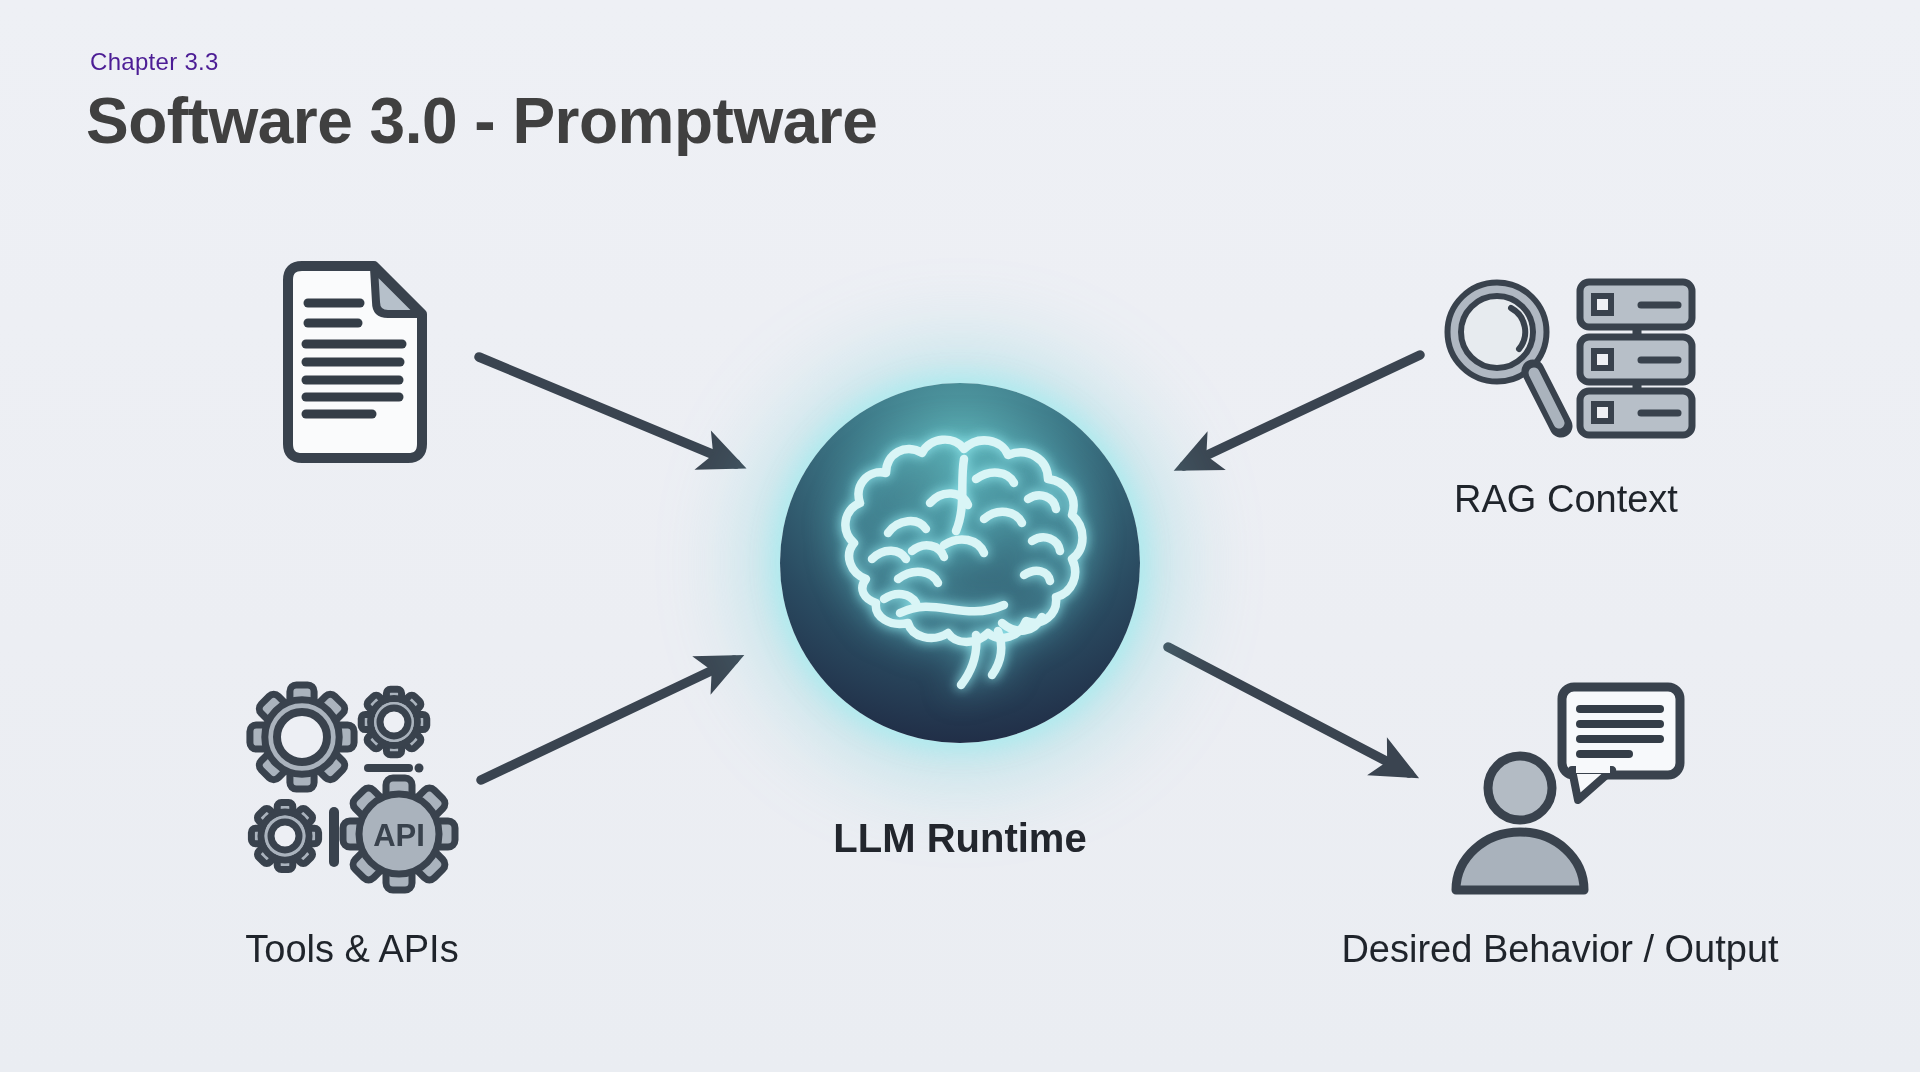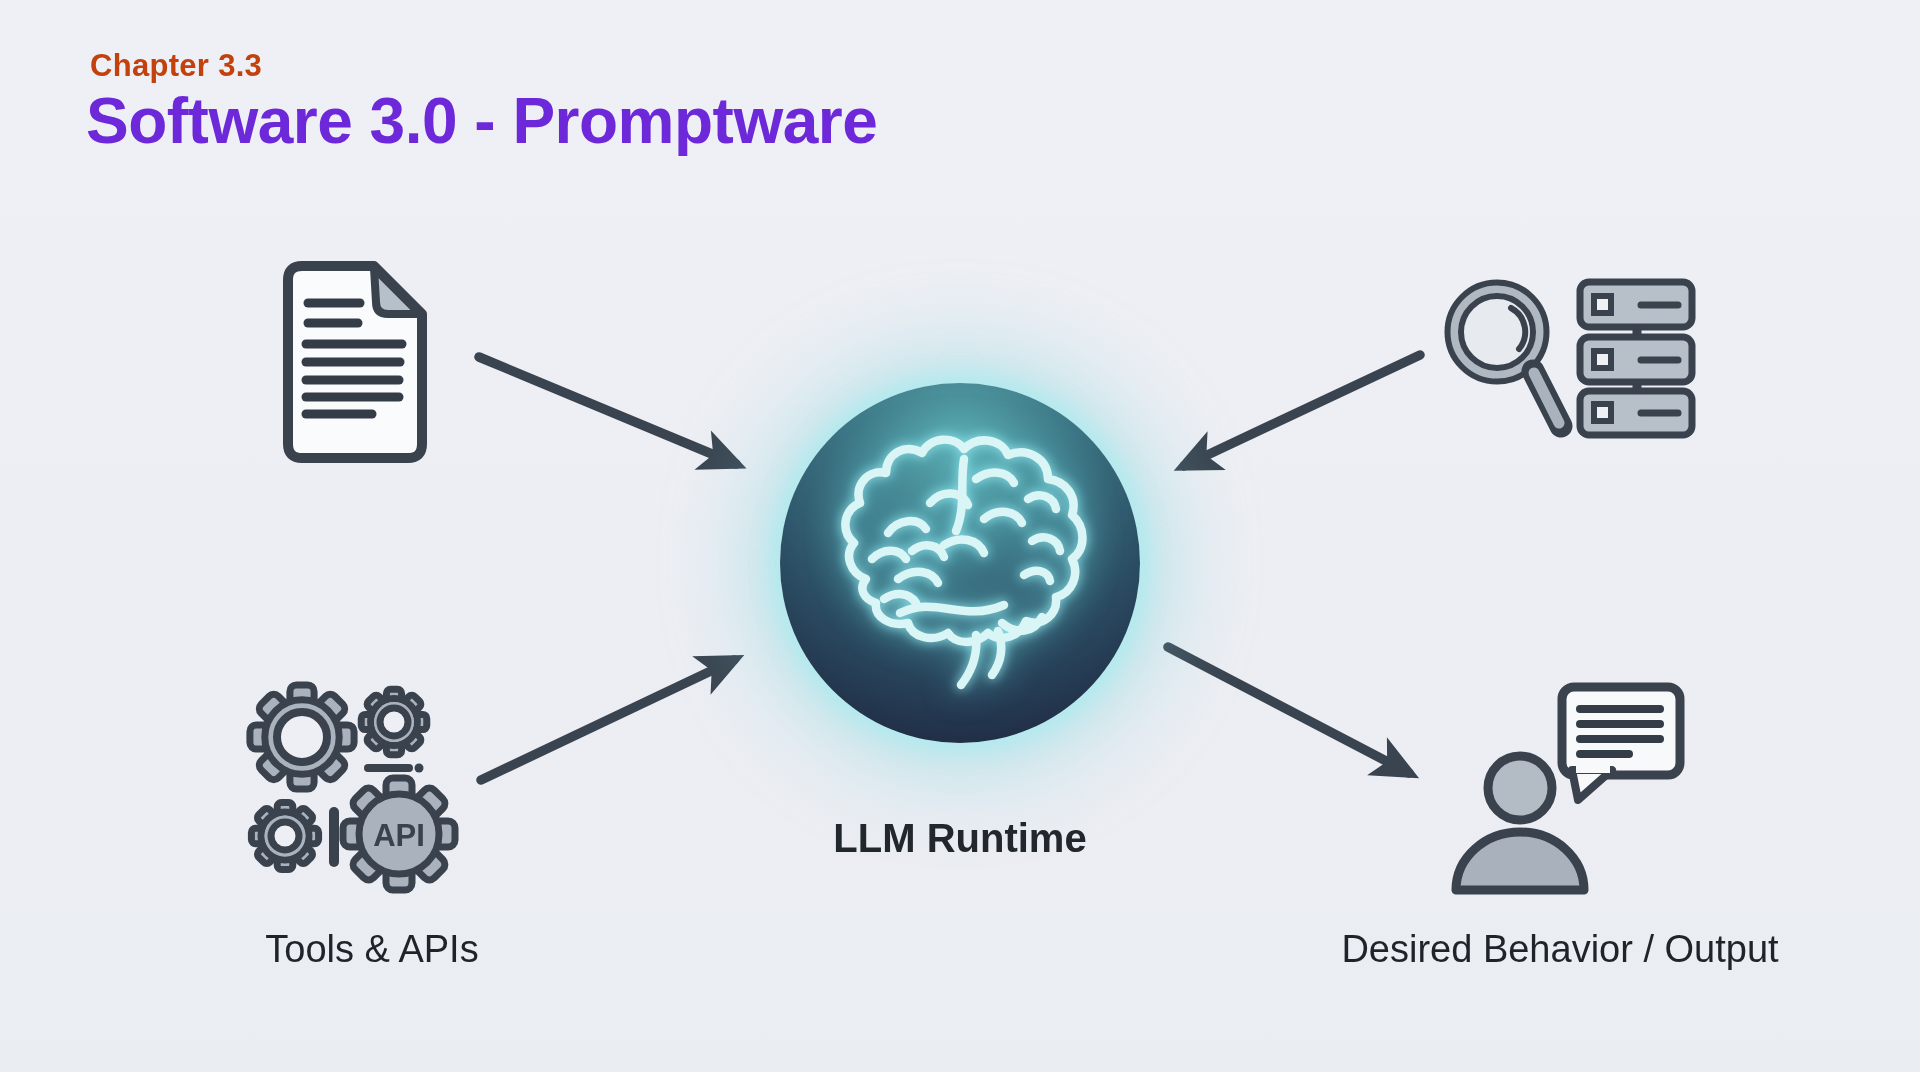"Chapter 3.3" .kicker { color: #c2410c -> #4c1d95; font-size: 31px -> 24px; font-weight: 700 -> 400 }
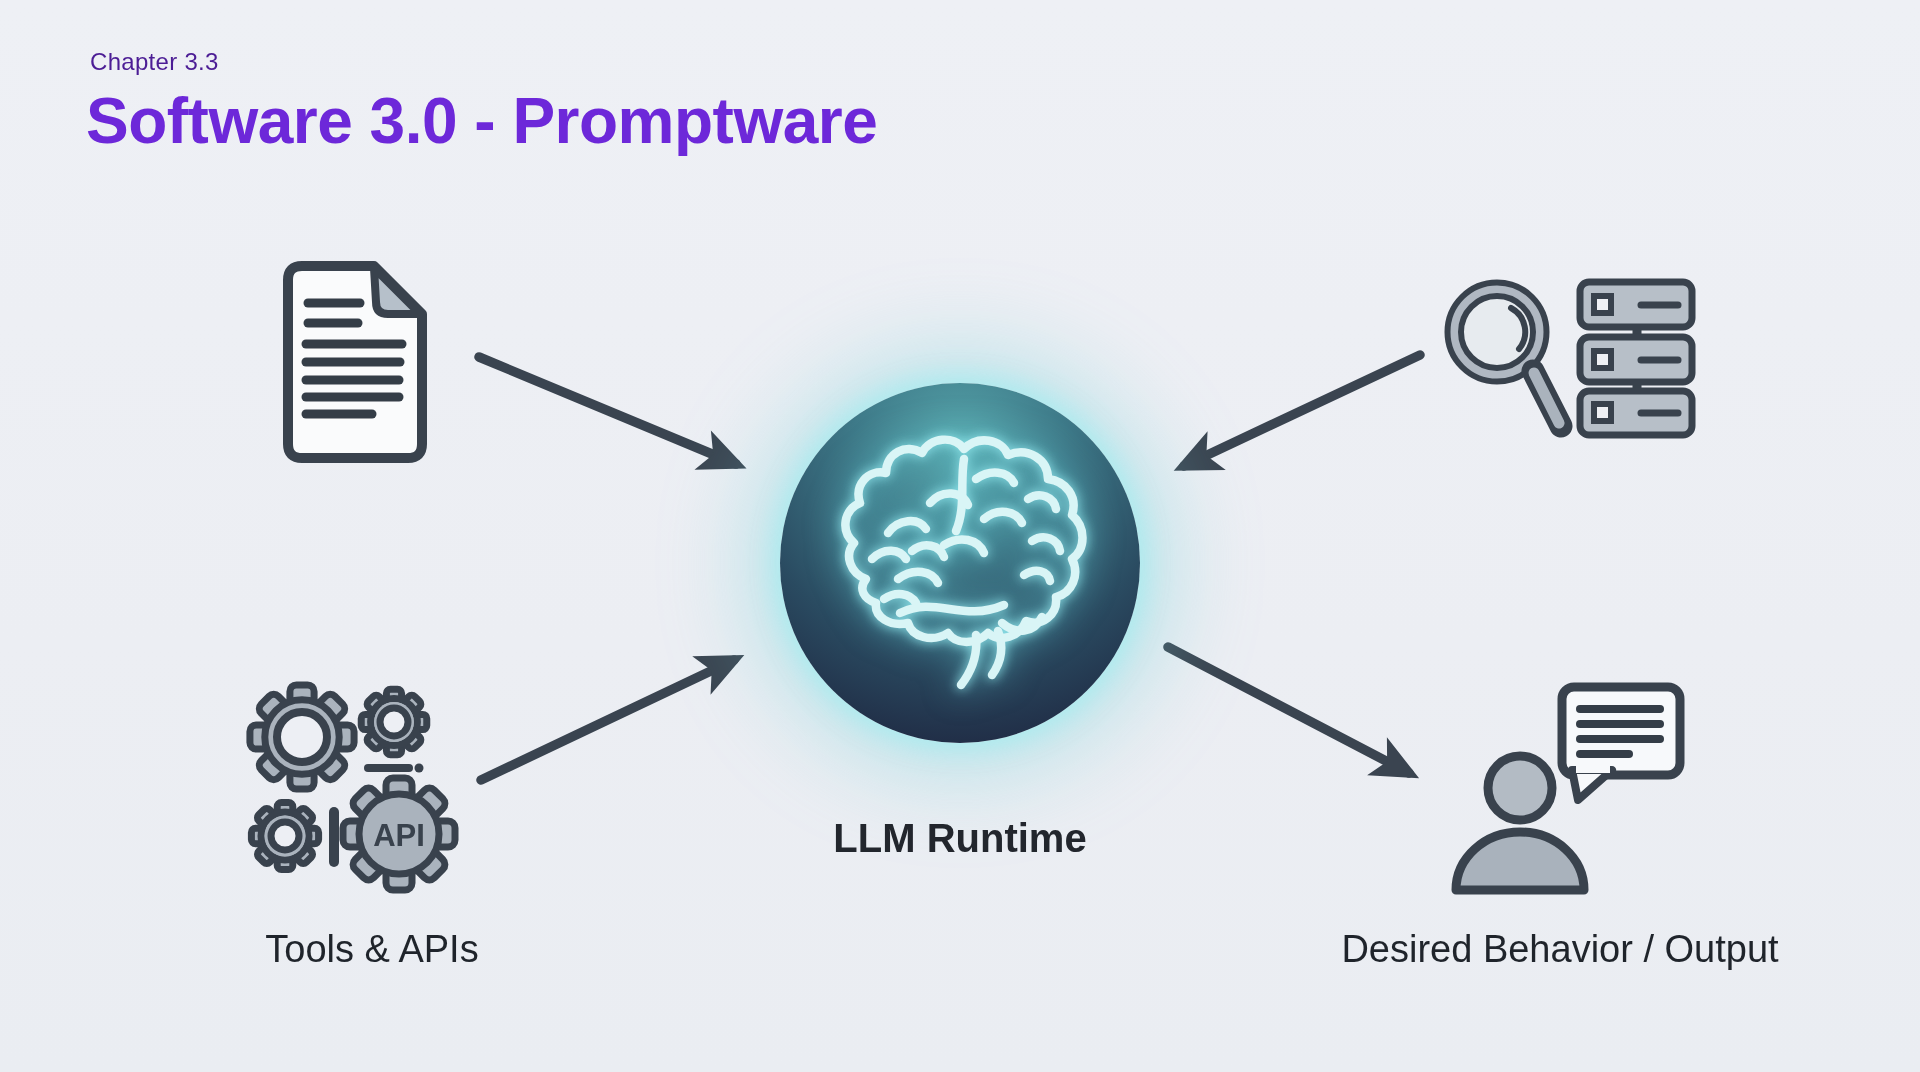"Software 3.0 - Promptware" .title { color: #6d28d9 -> #404040 }
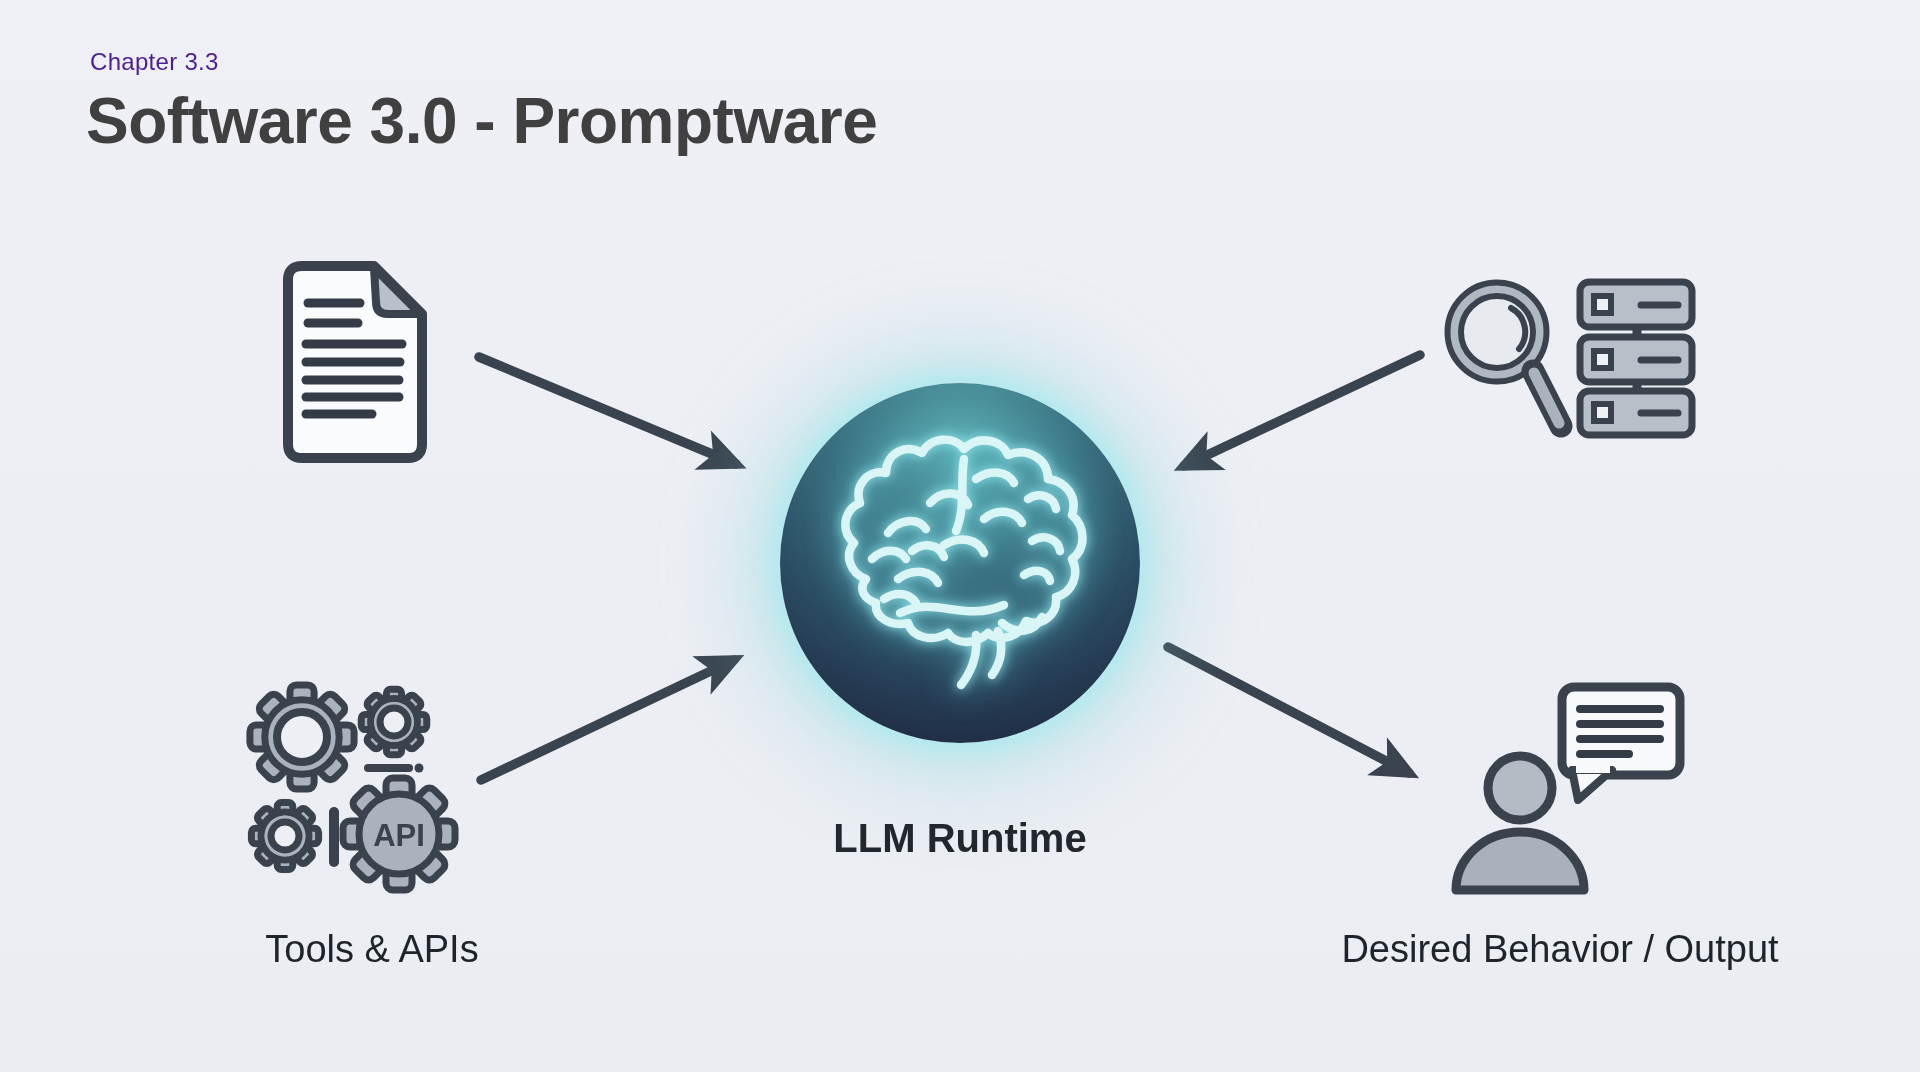"RAG Context" div { html: none -> <div>RAG Context</div> }
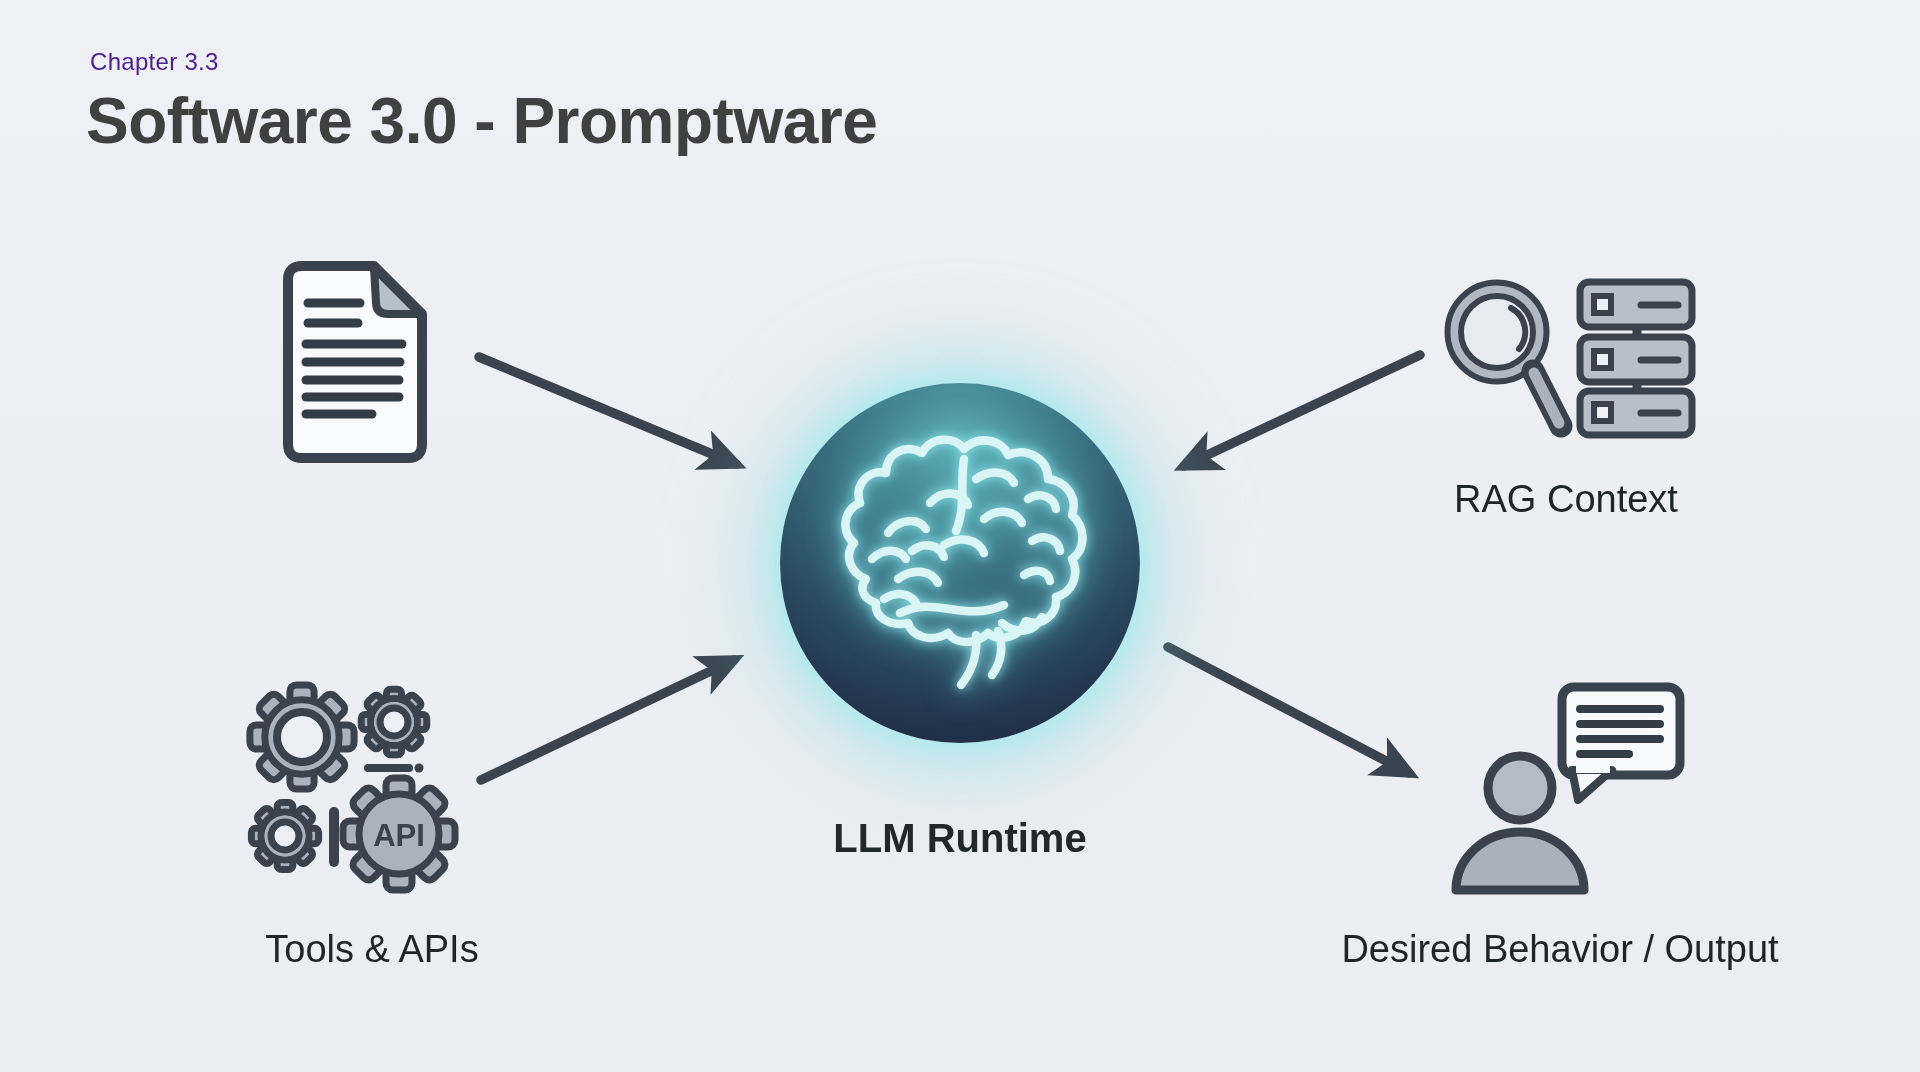"Tools & APIs" div.node-label { margin-left: 20px -> none }
